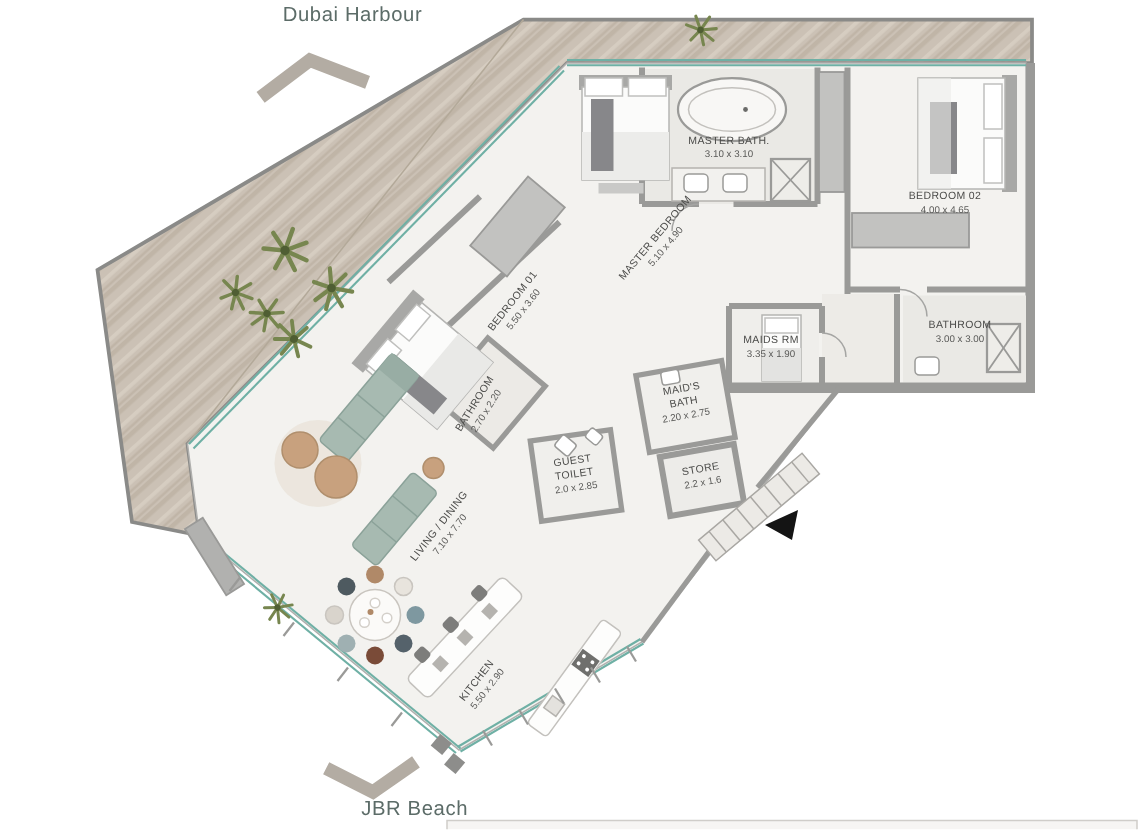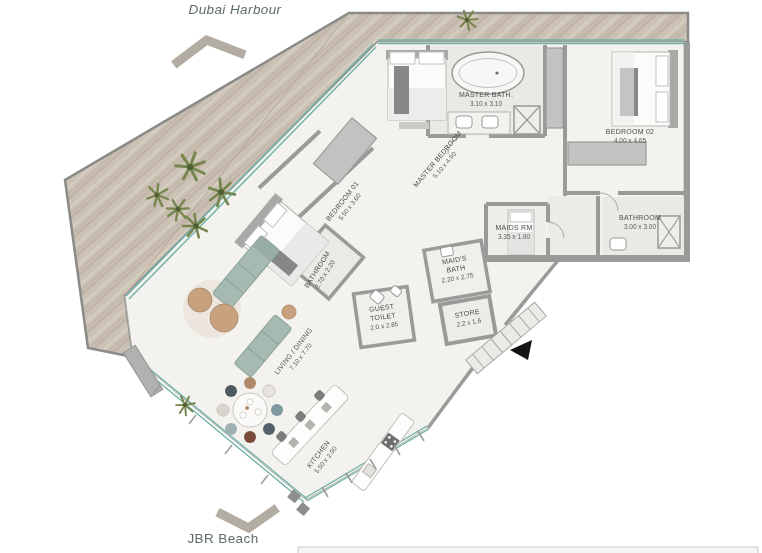"Dubai Harbour" .nav.top { font-style: italic -> none }
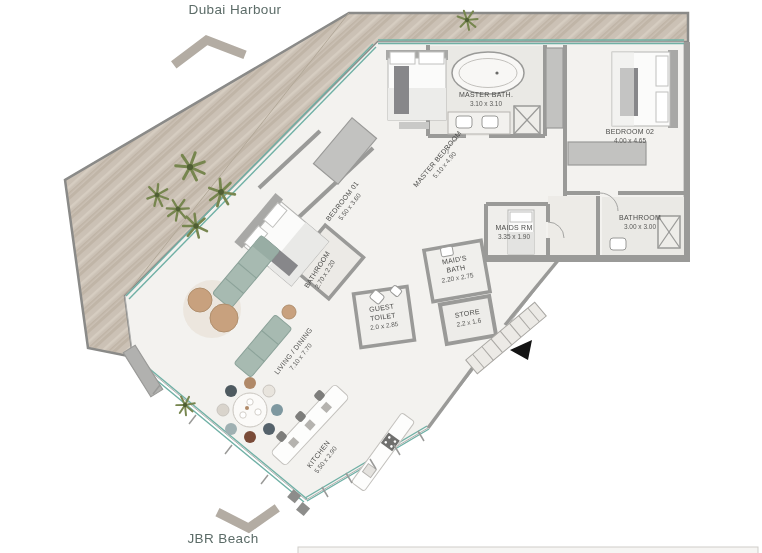"JBR Beach" .nav.bottom { left: 148px -> 162px; text-align: center -> right }
